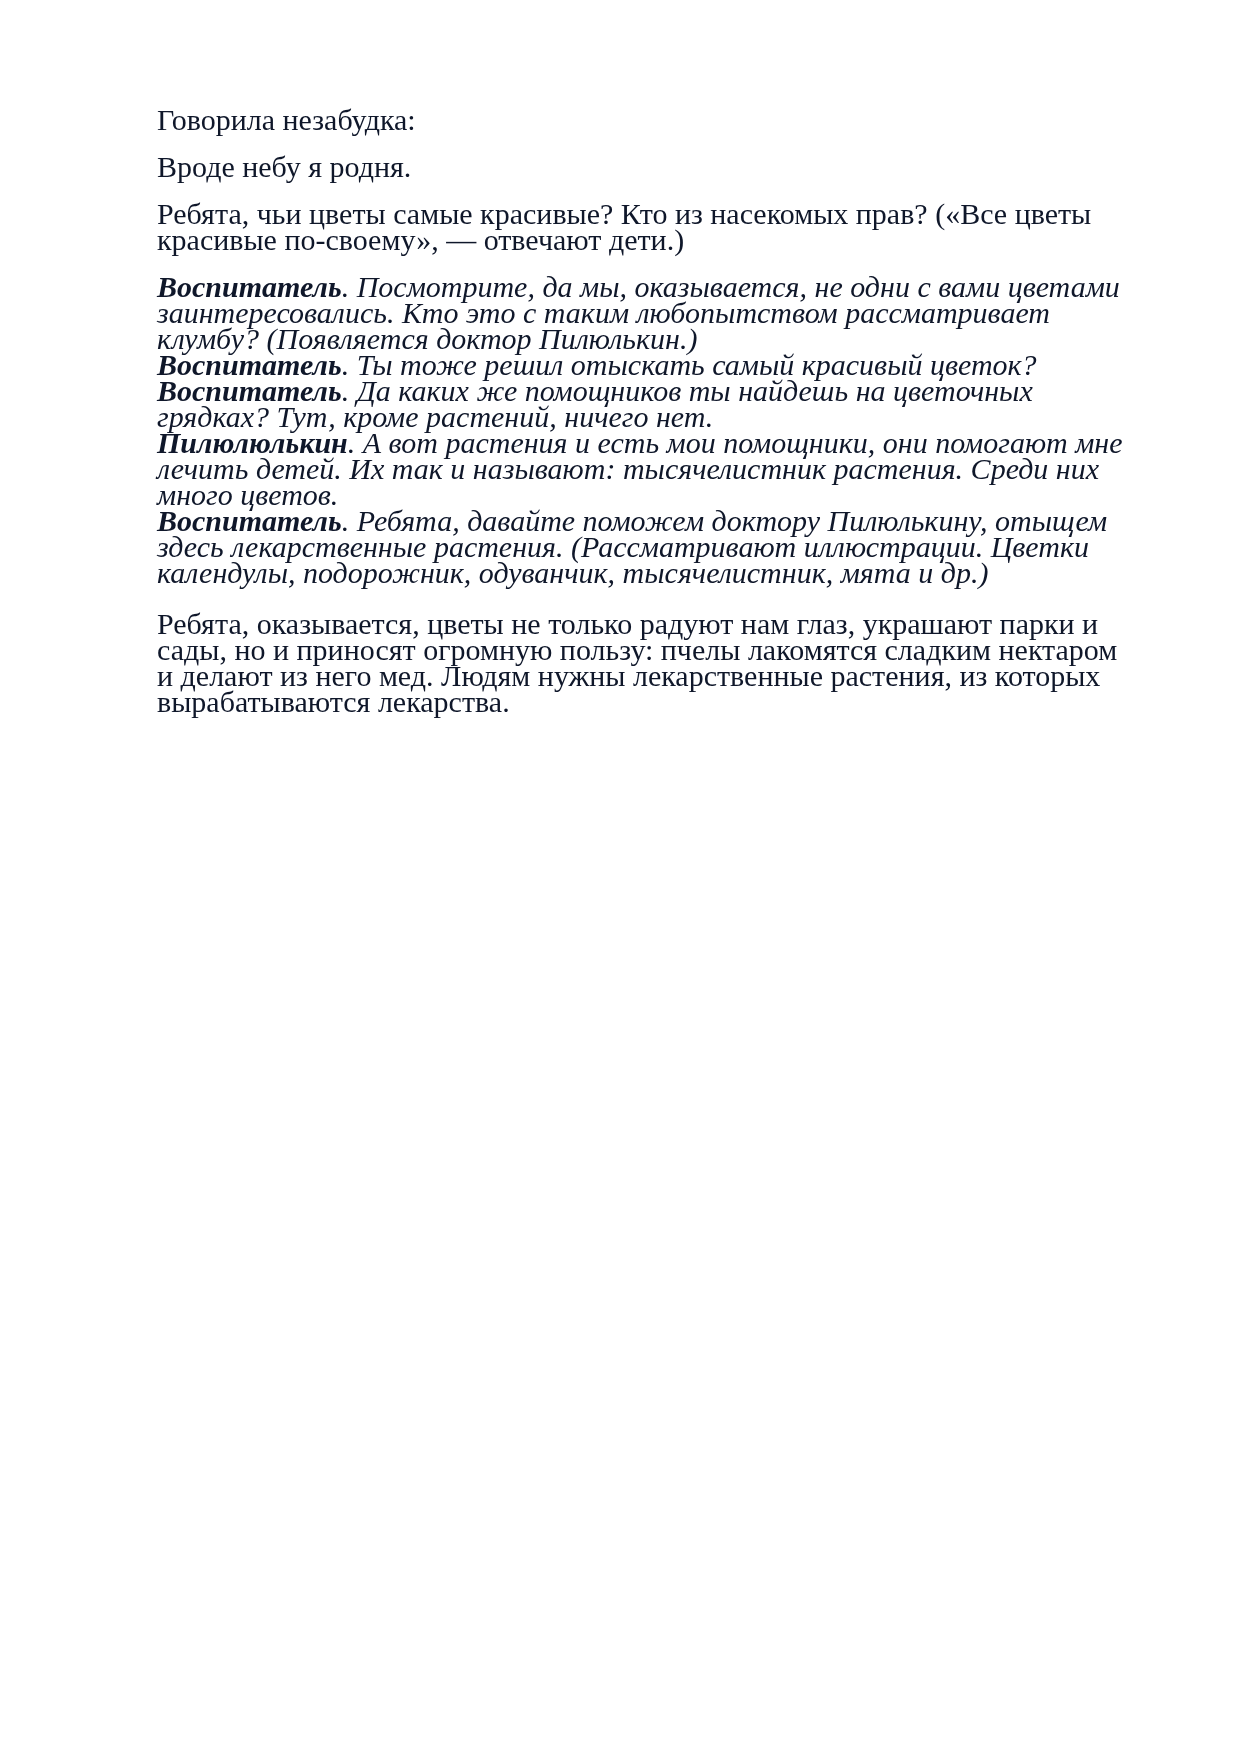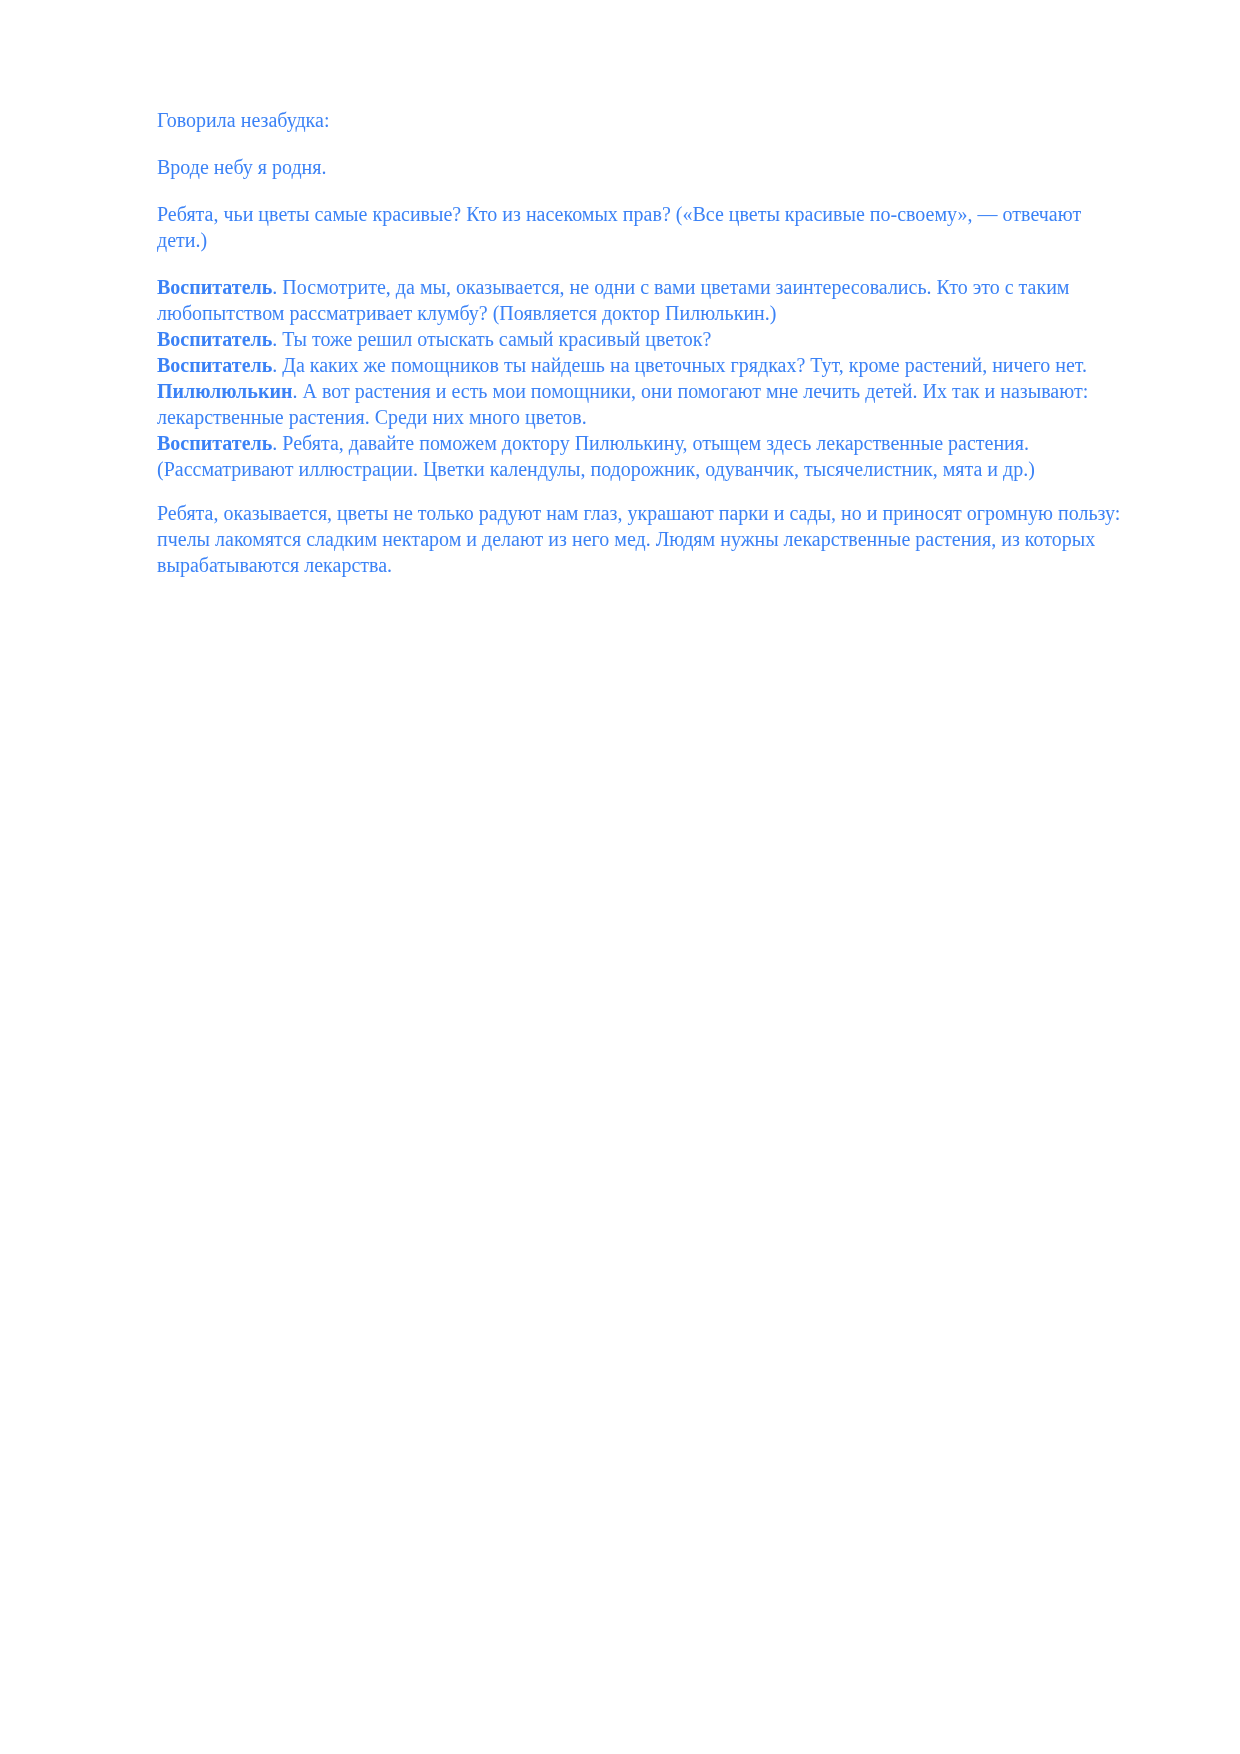"Говорила незабудка:" .content { color: #3b82f6 -> #0f172a; font-size: 20px -> 30px }
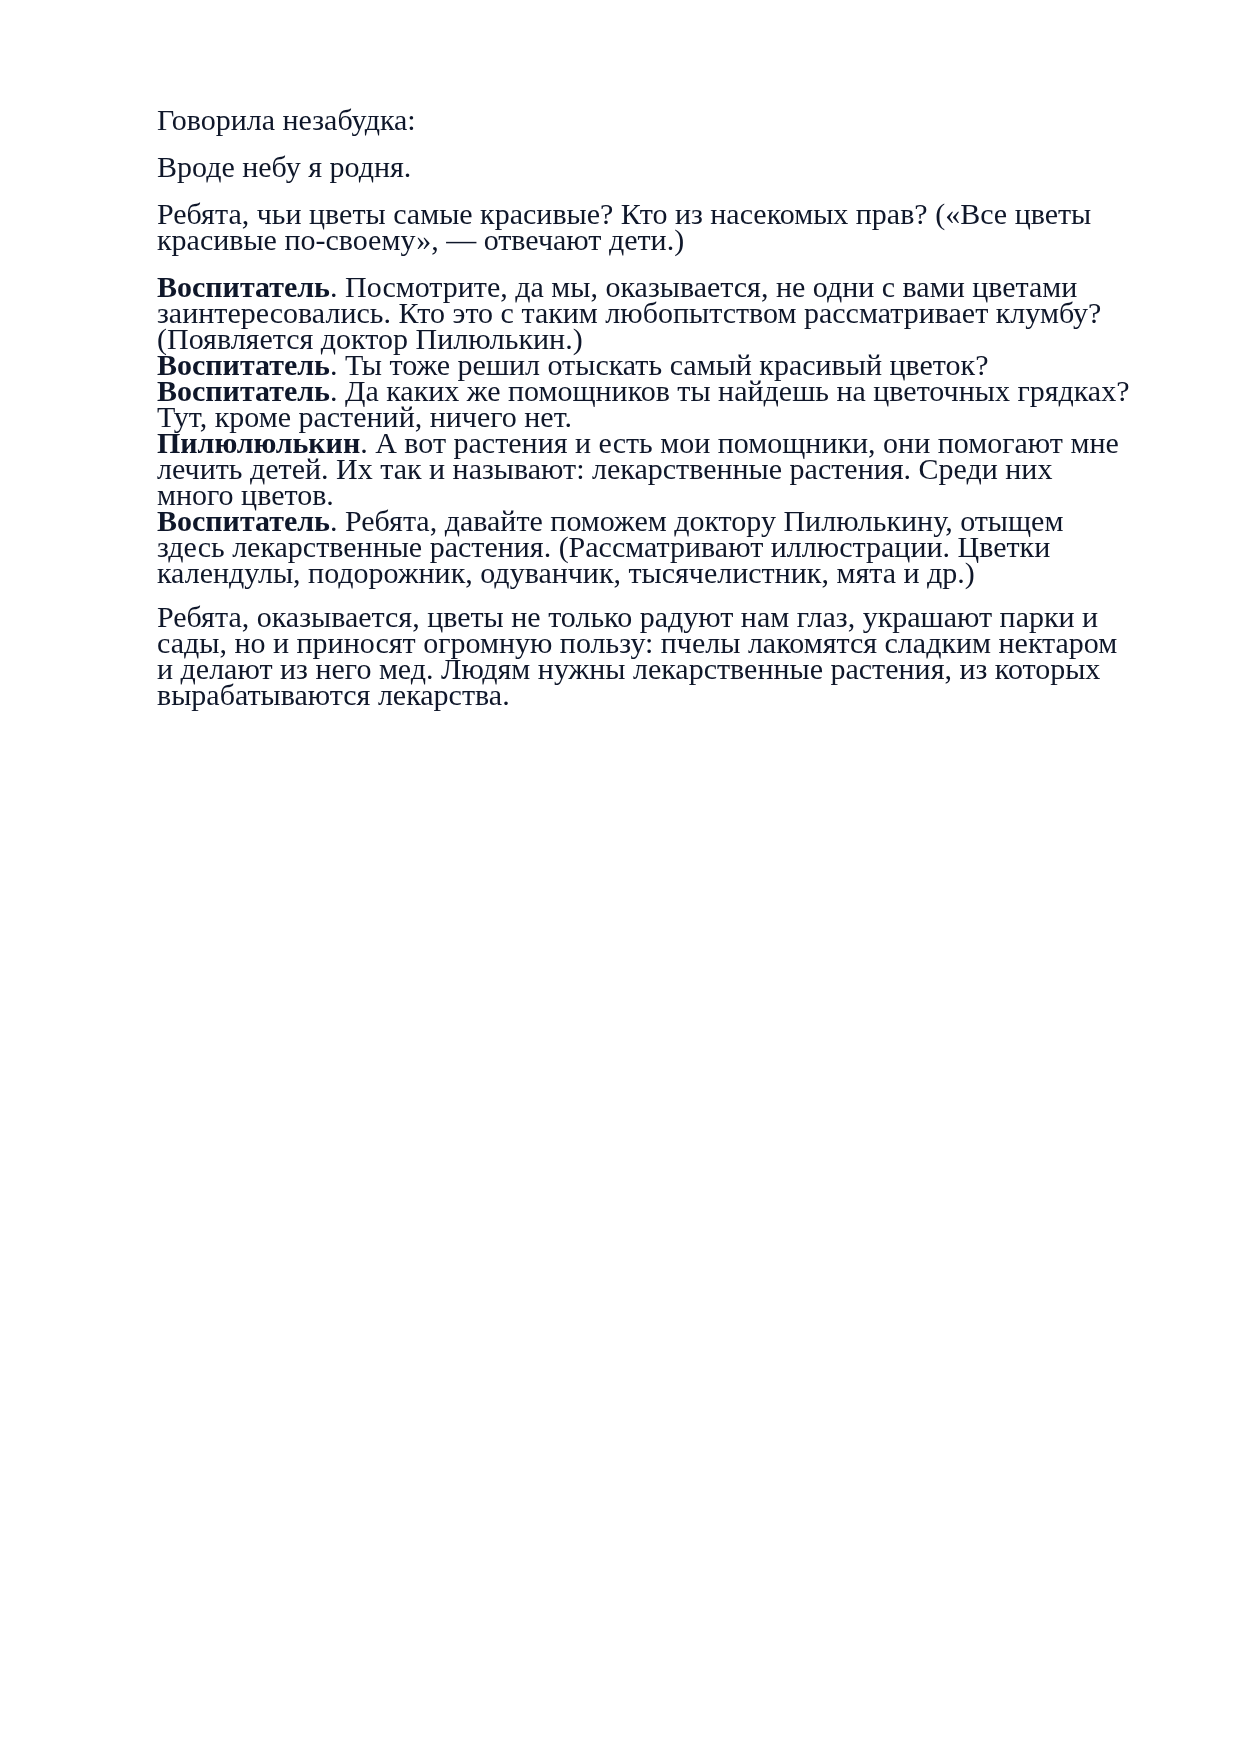"Воспитатель. Посмотрите, да мы," .dialogue-block { font-style: none -> italic; margin: 0 0 18px 0 -> 0 0 25px 0 }
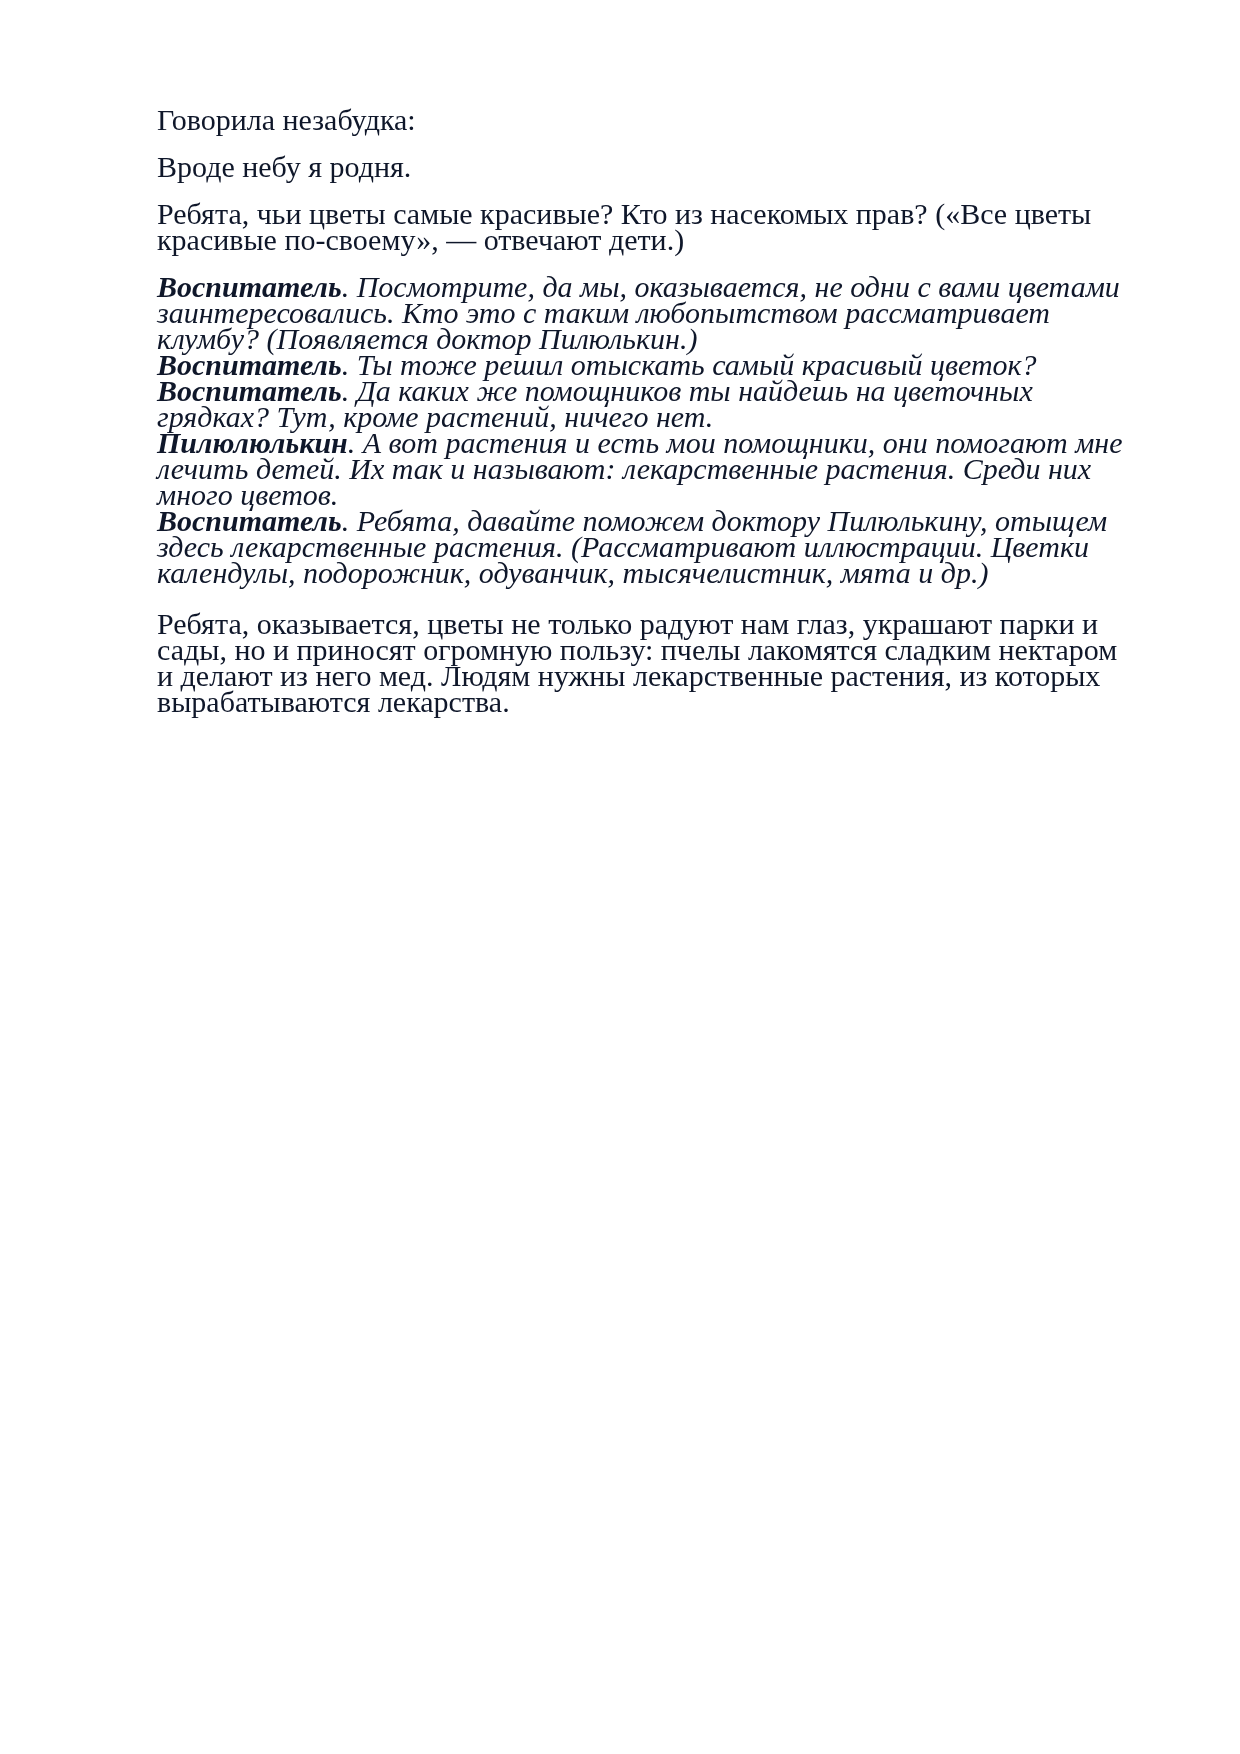"А вот растения и есть" span { text: лекарственные -> тысячелистник }
